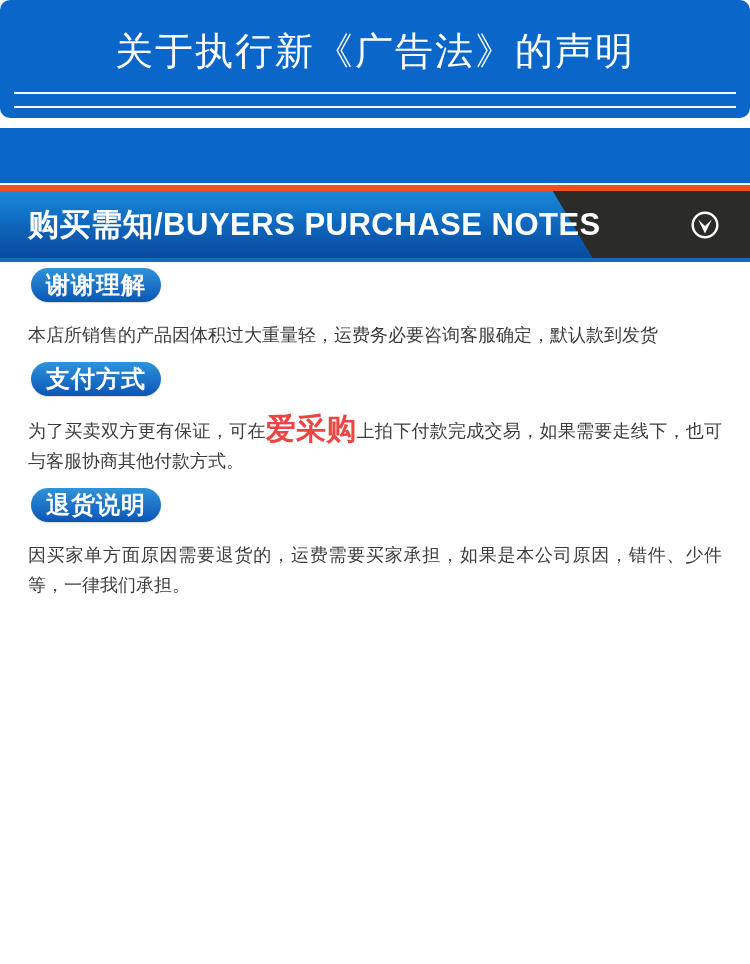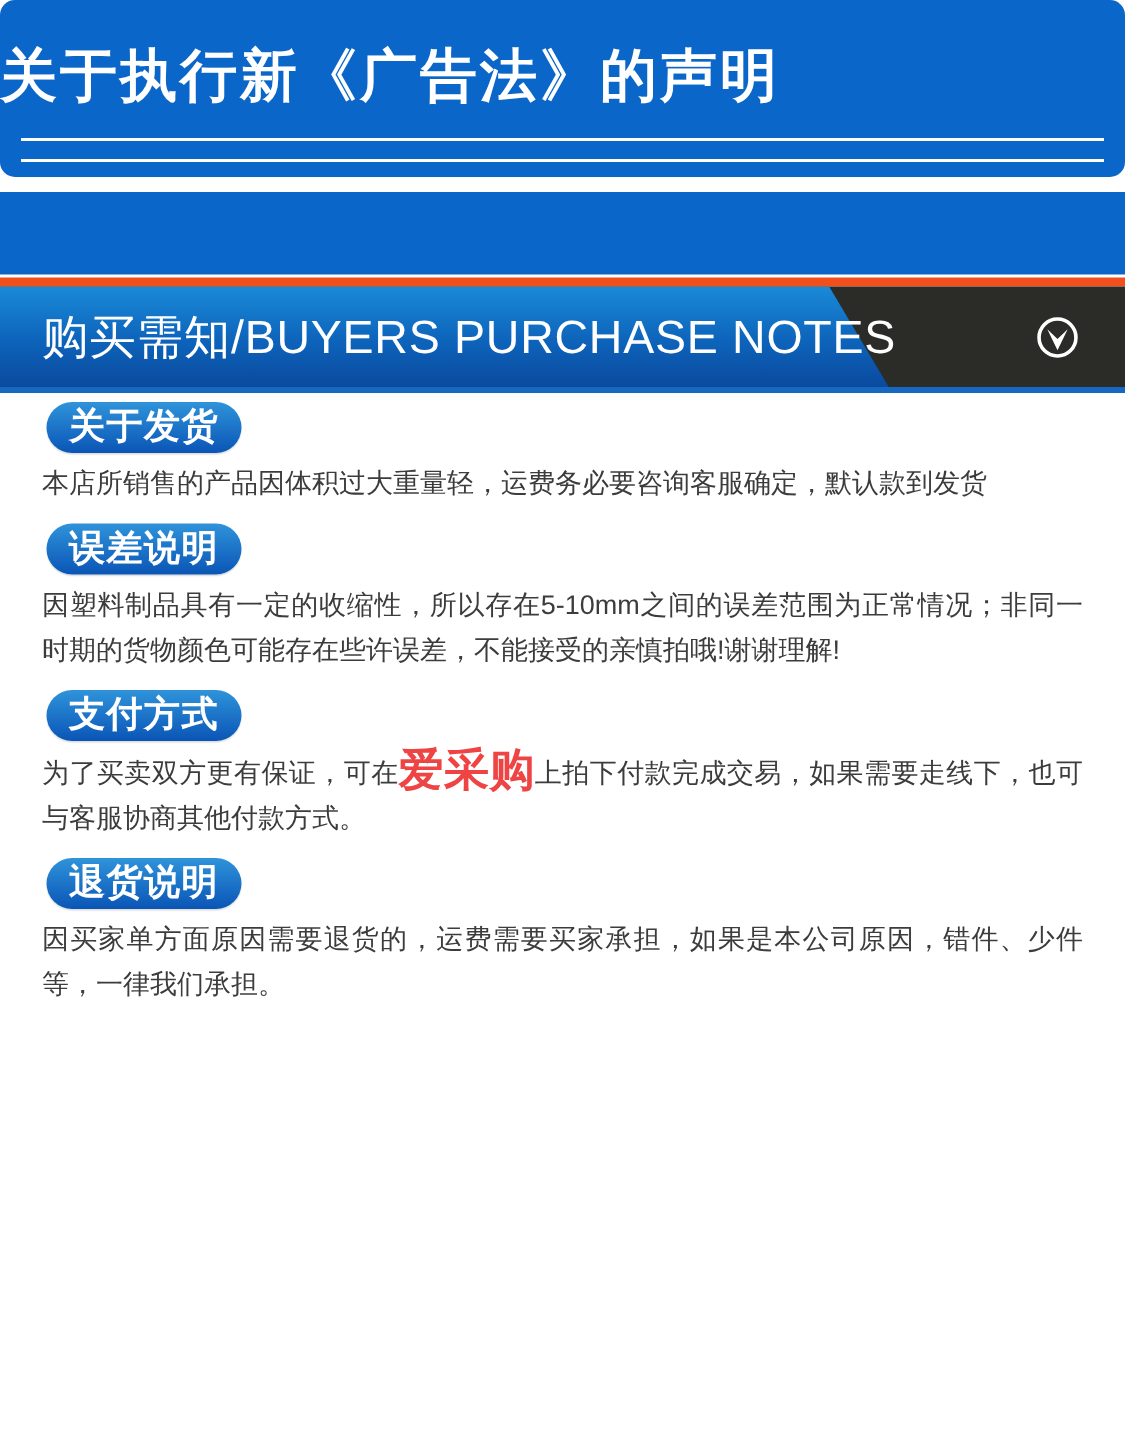"关于执行新《广告法》的声明" .statement-title { font-weight: bold -> normal; text-align: left -> center }
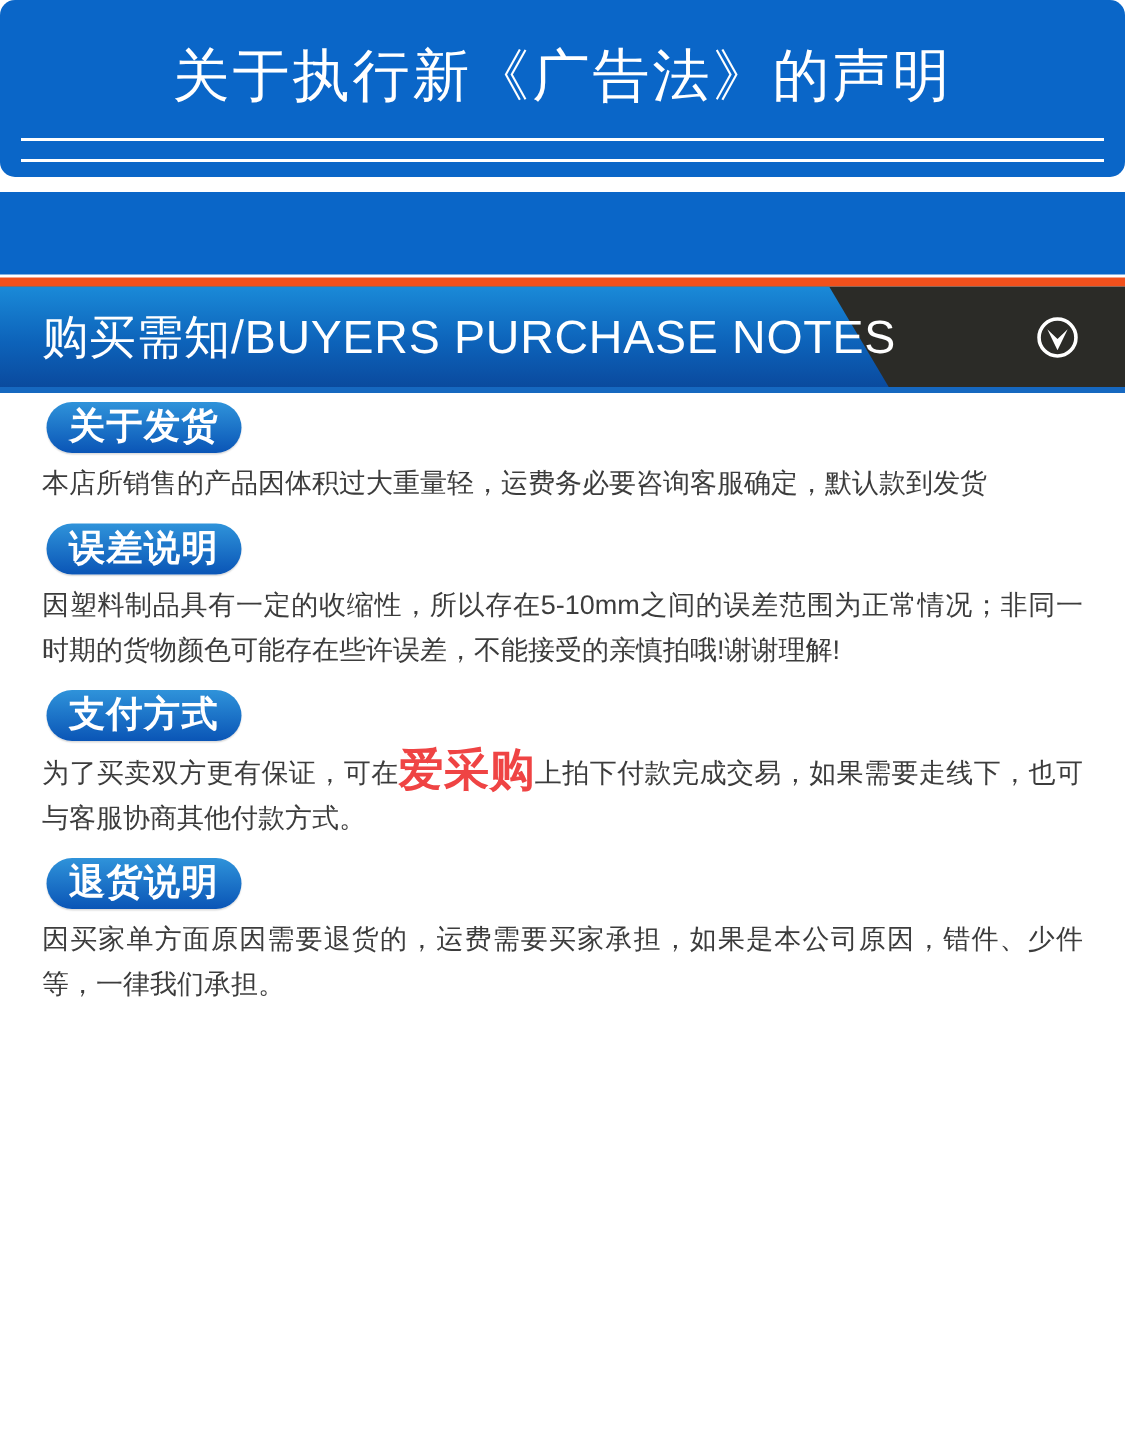"购买需知/BUYERS PURCHASE NOTES" .notes-banner-title { font-weight: normal -> bold }
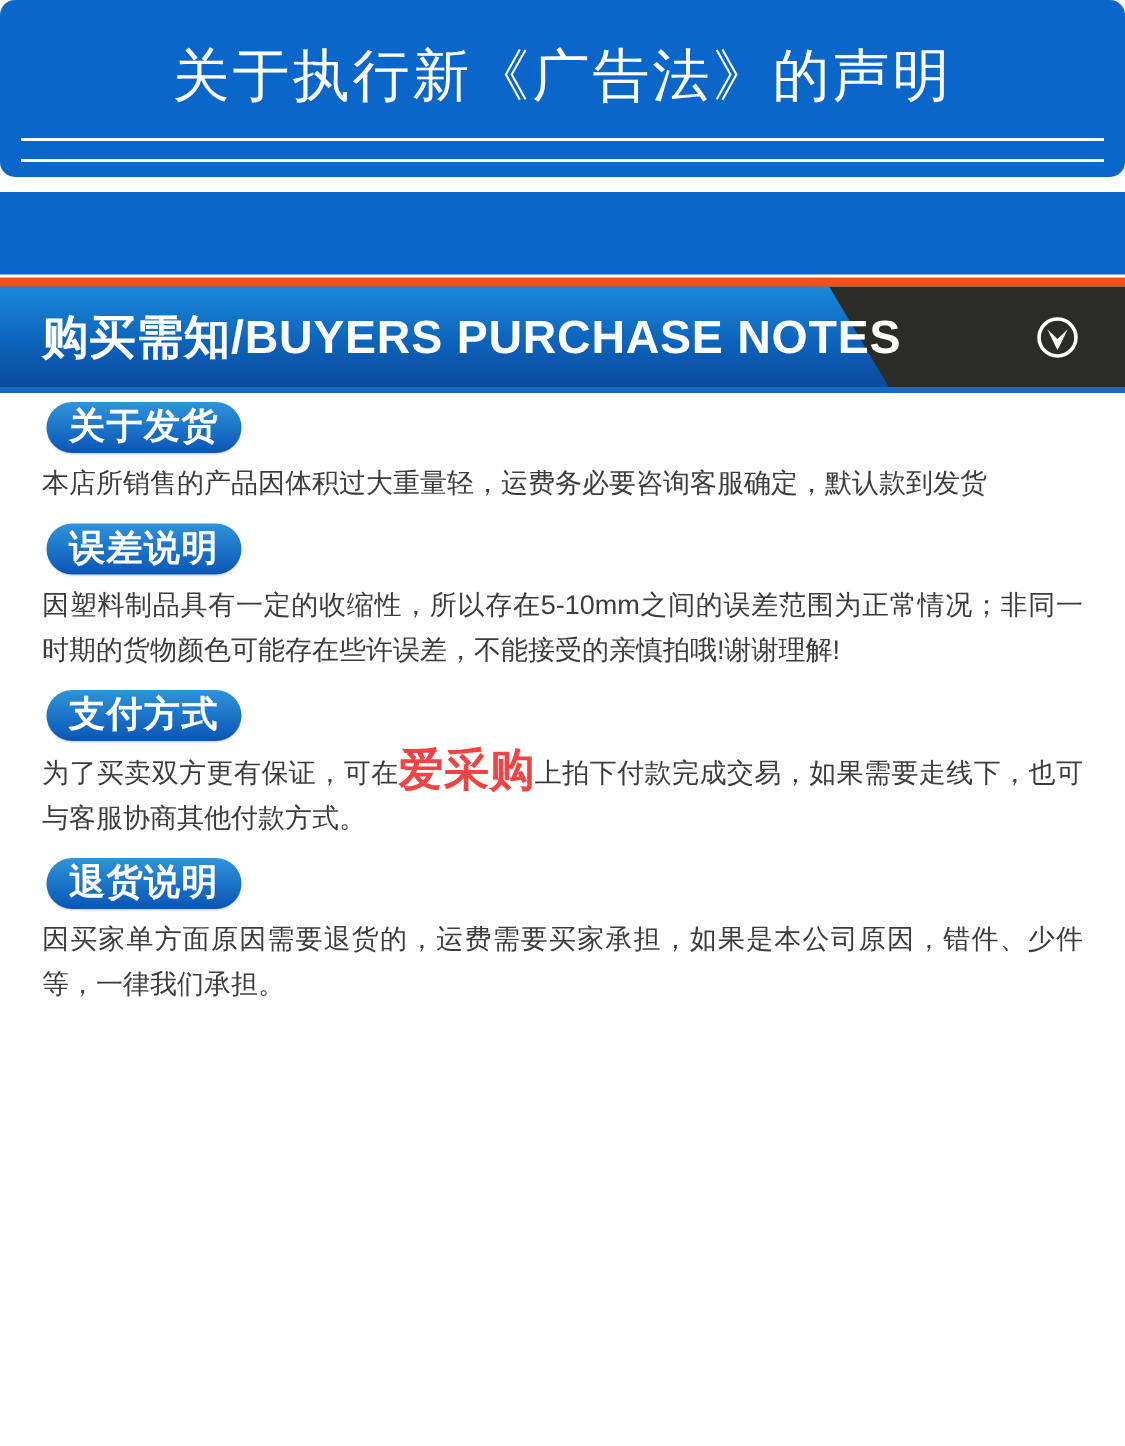"关于发货" div.pill { text: 关于发货 -> 谢谢理解 }
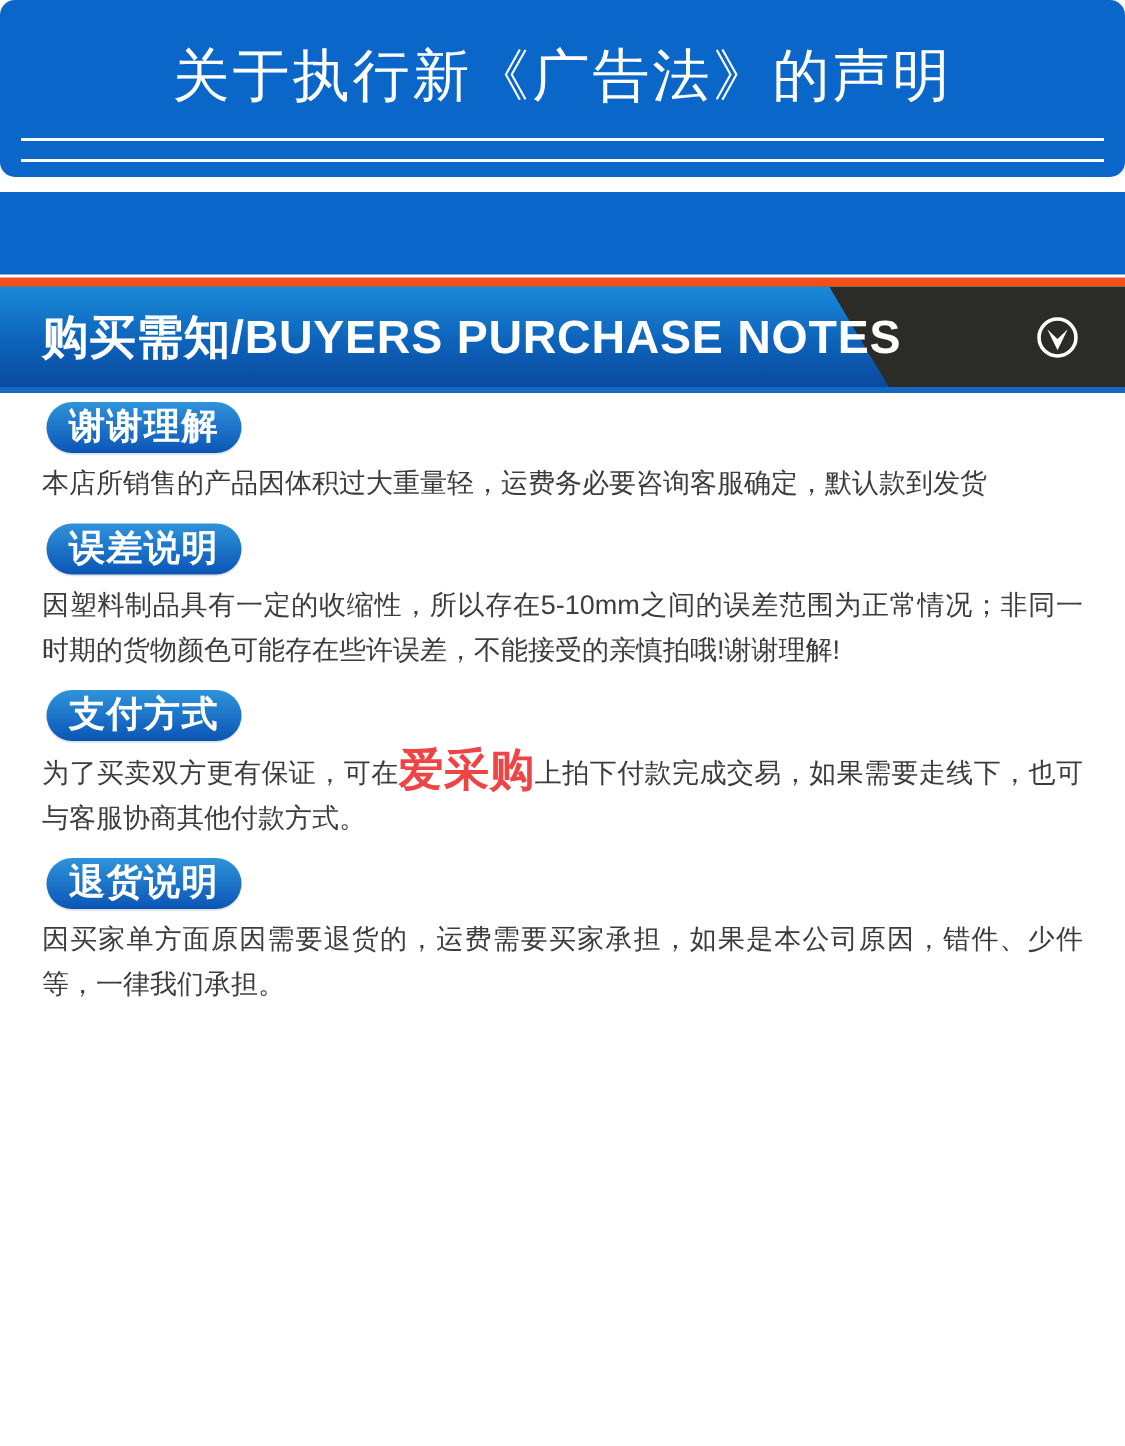"本店所销售的产品因体积过大重量轻，运费务必要咨询客服确定，默认款到发货" .section-text { margin: 0 28px 7px 28px -> 13px 28px 7px 28px }
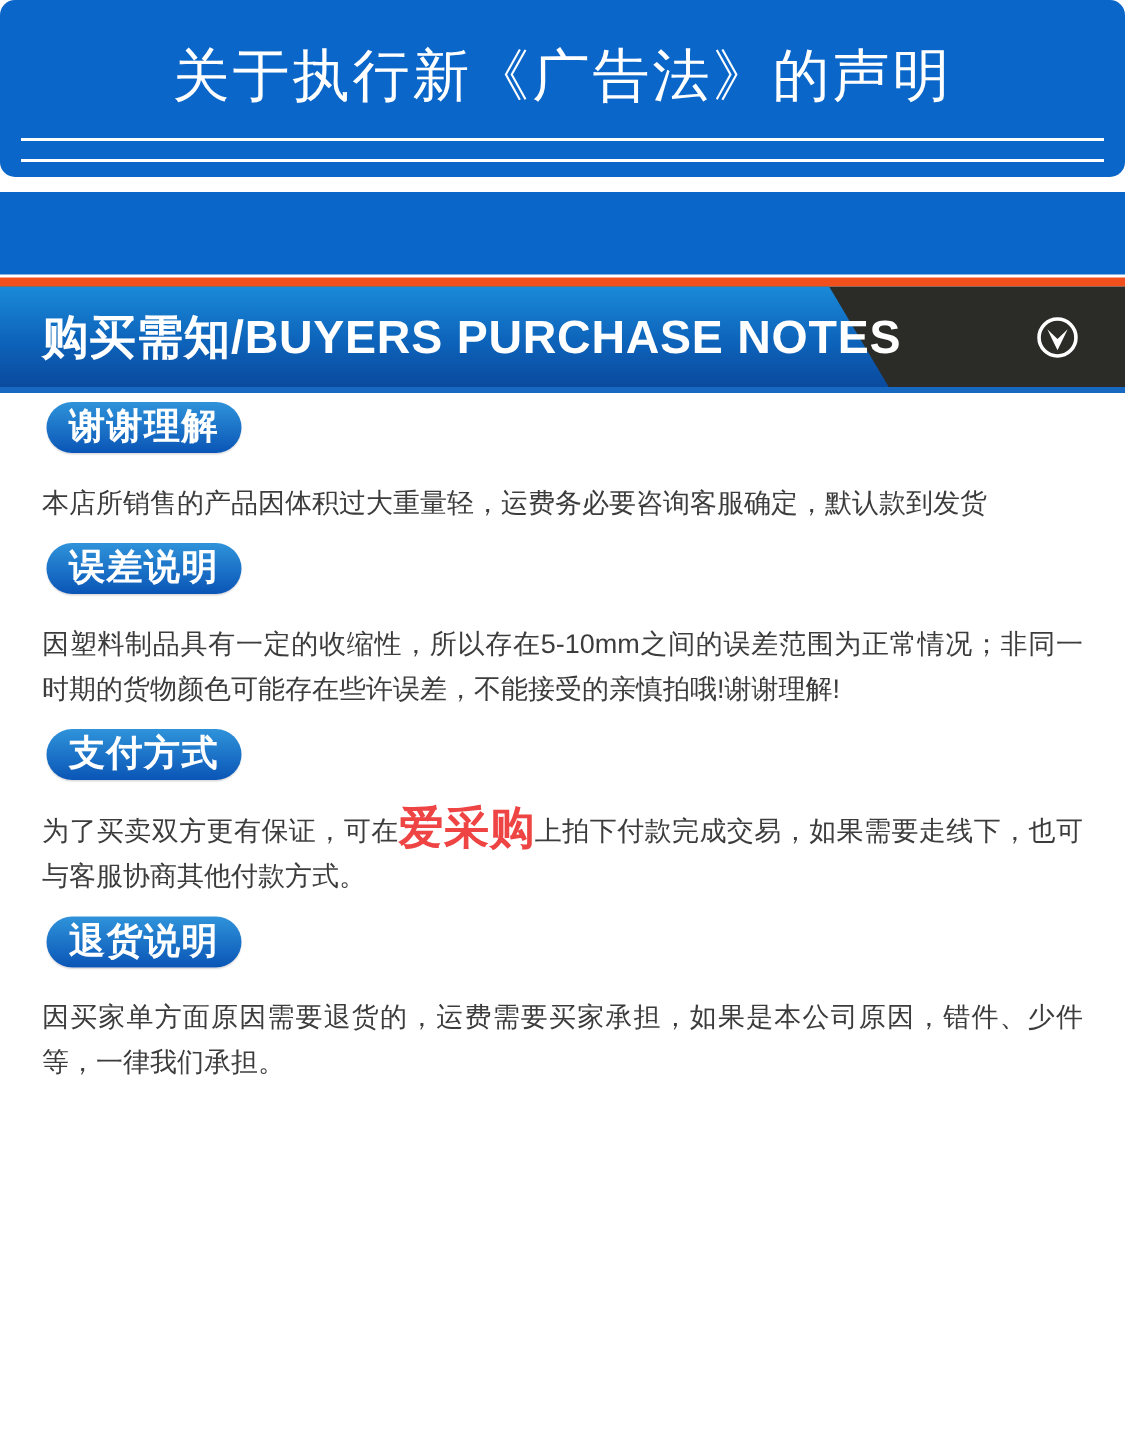"误差说明" div.section { html: <div> <div>误差说明</div> <div>因塑料制品具有一定的收缩性，所以存在5-10mm之间的误差范围为正常情况；非同一时期的货物颜色可能存在些许误差，不能接受的亲慎拍哦!谢谢理解!</div> </div> -> none }
